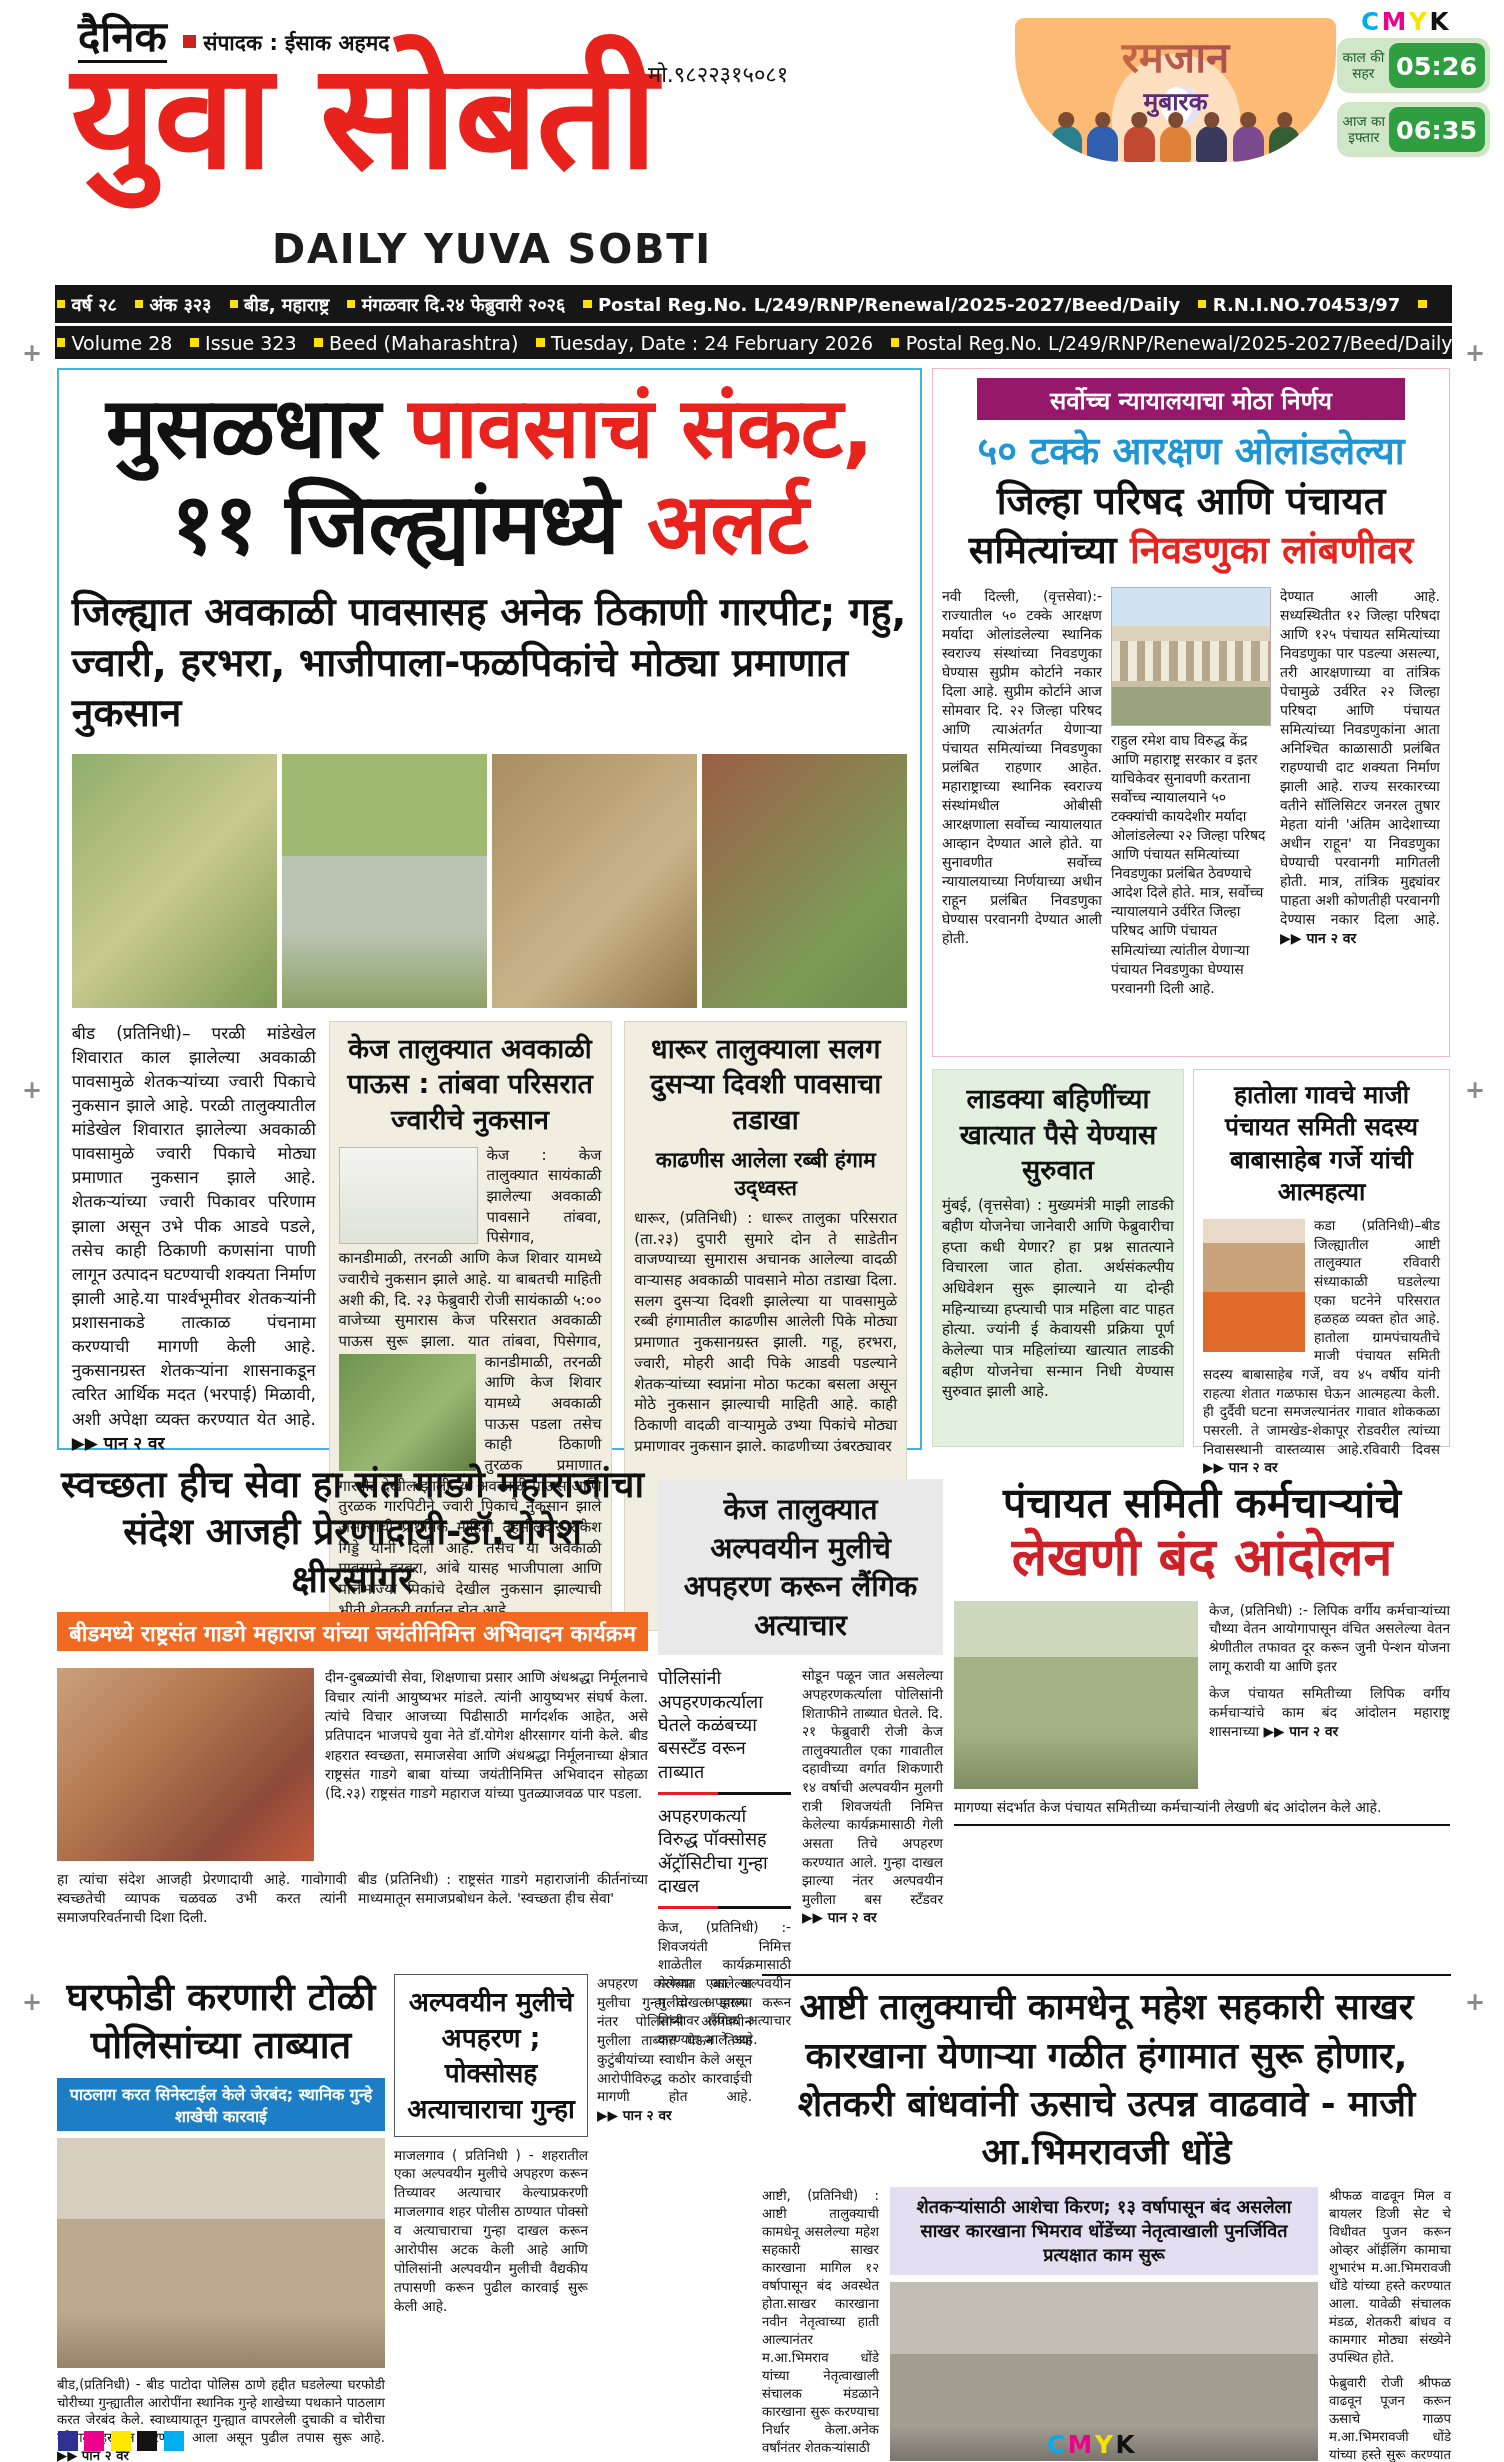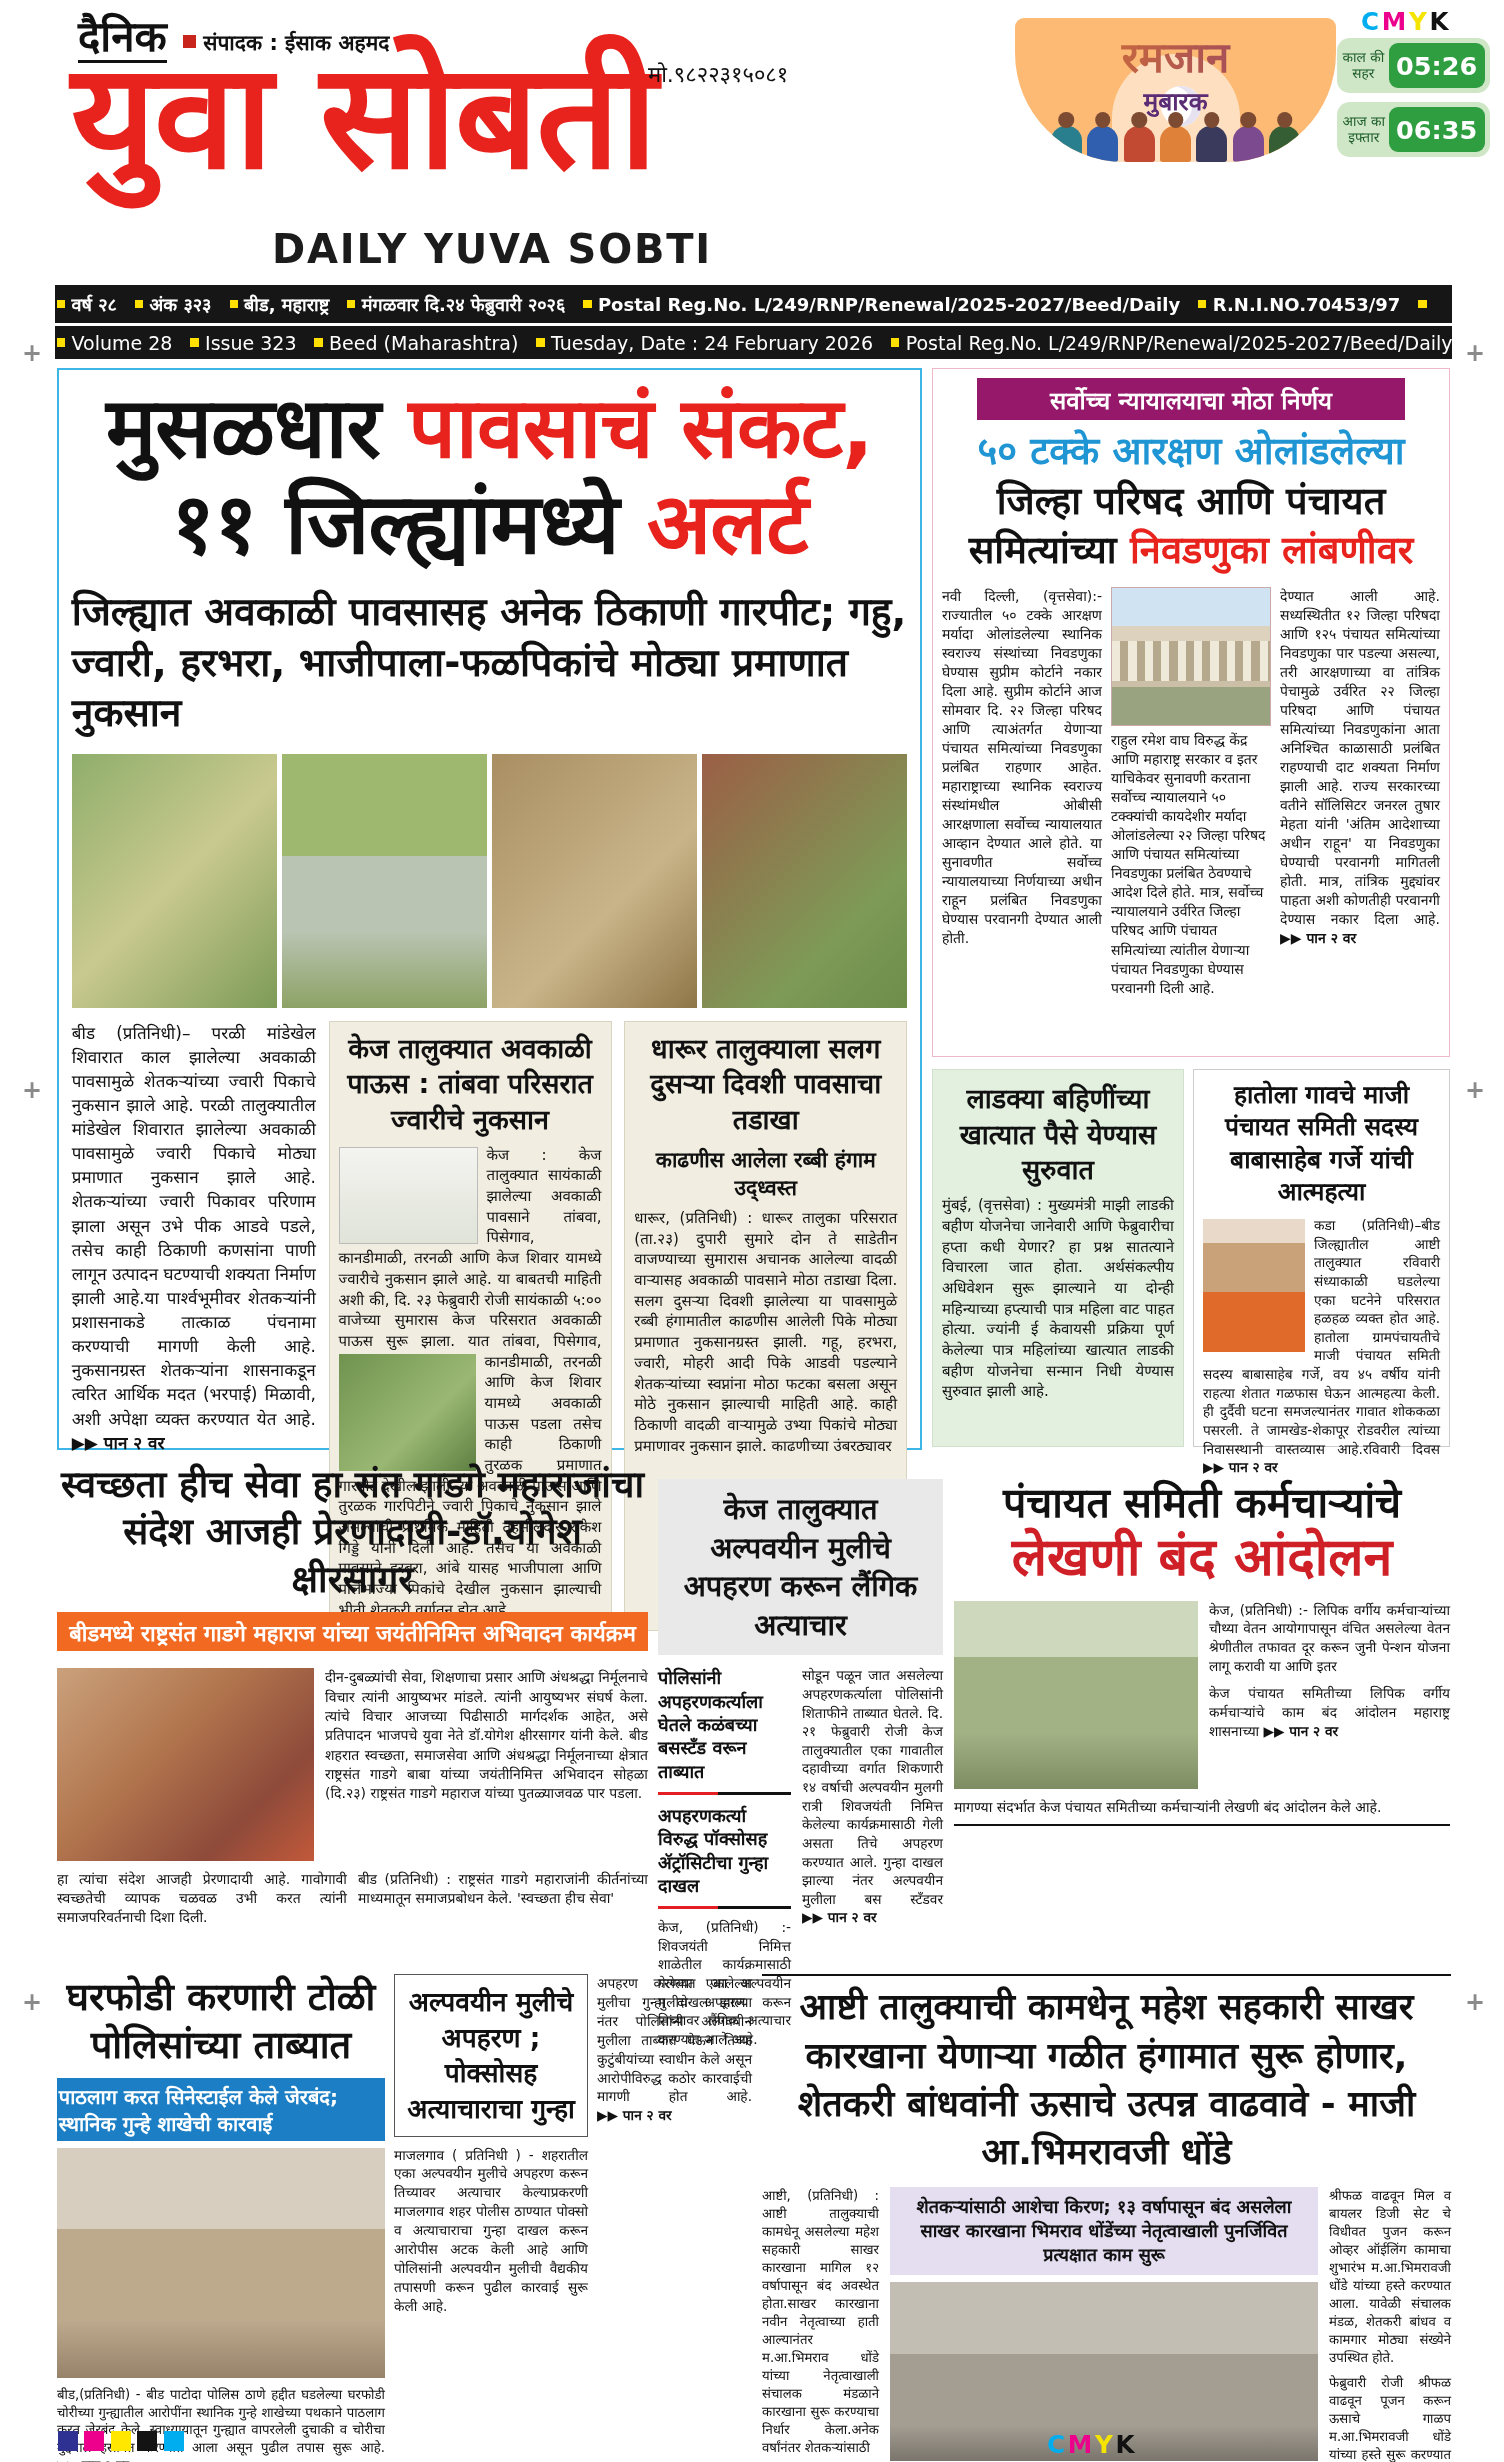"पोलिसांनी अपहरणकर्त्याला घेतले कळंबच्या" .ksub { font-weight: bold -> normal }
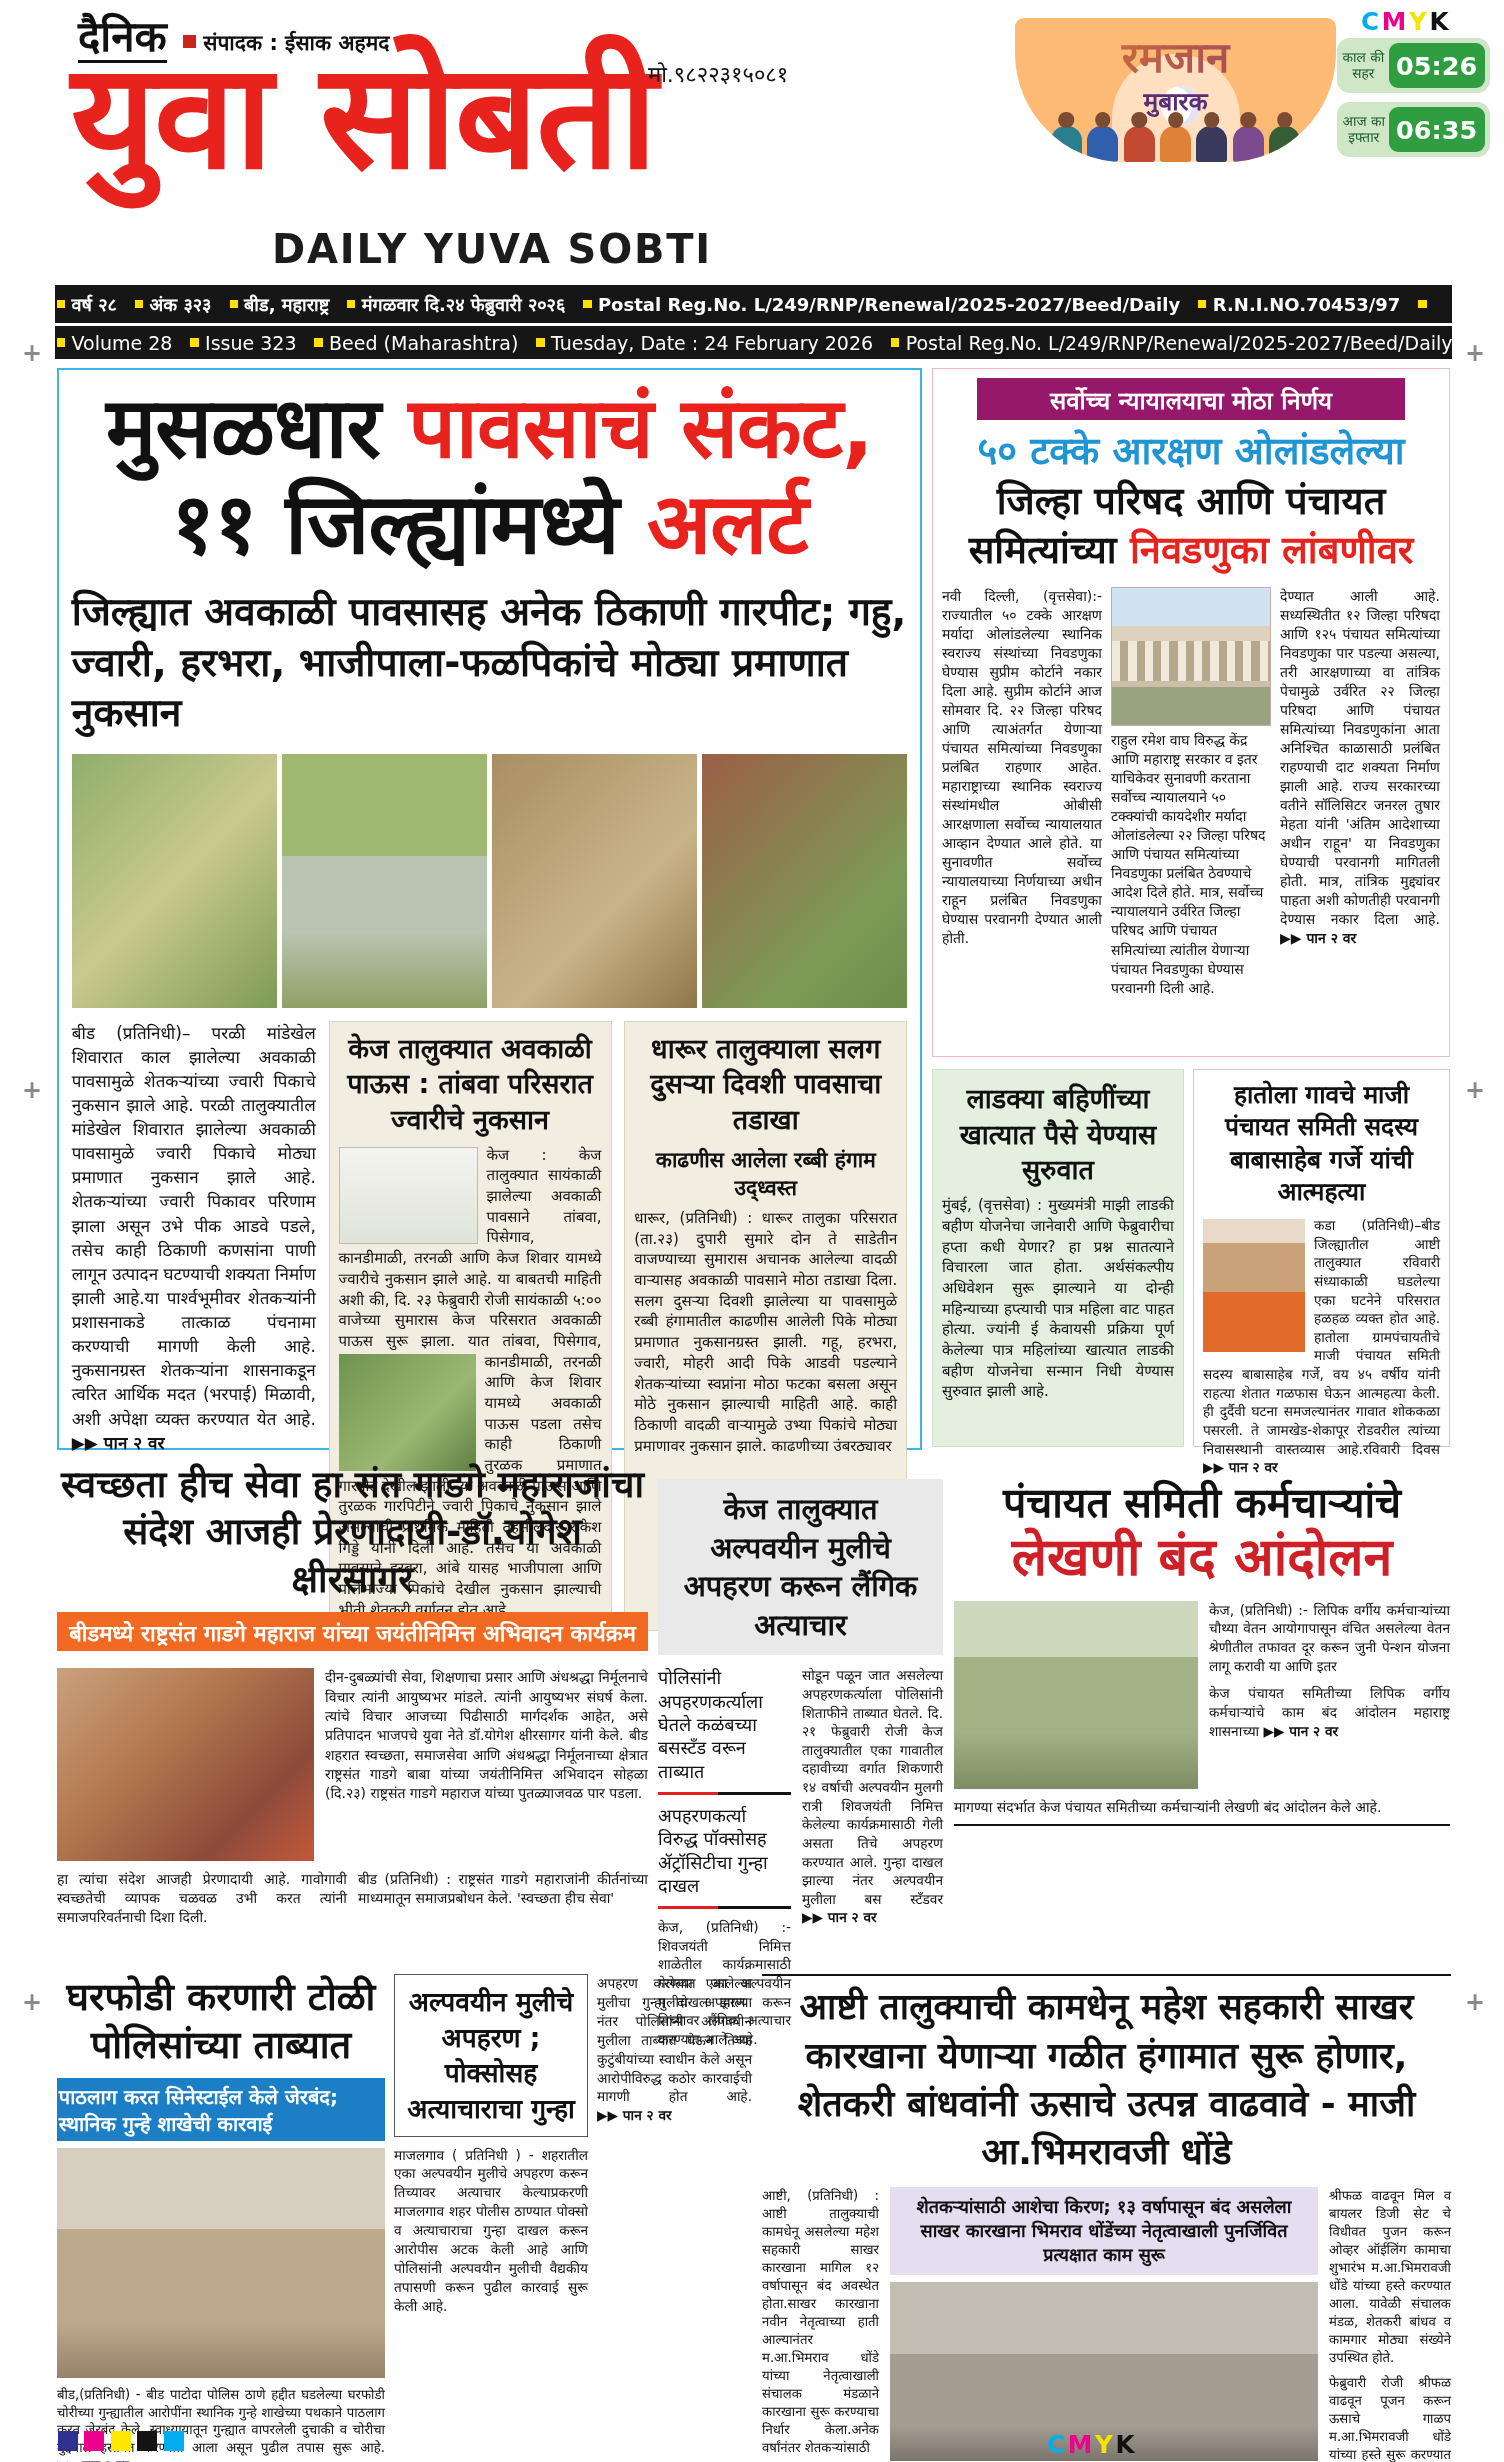"पाठलाग करत सिनेस्टाईल केले जेरबंद;" .bluebar { font-size: 20px -> 16px; text-align: left -> center }
